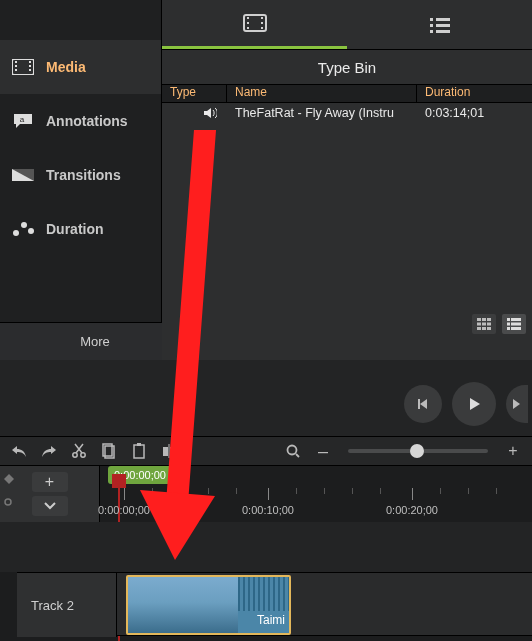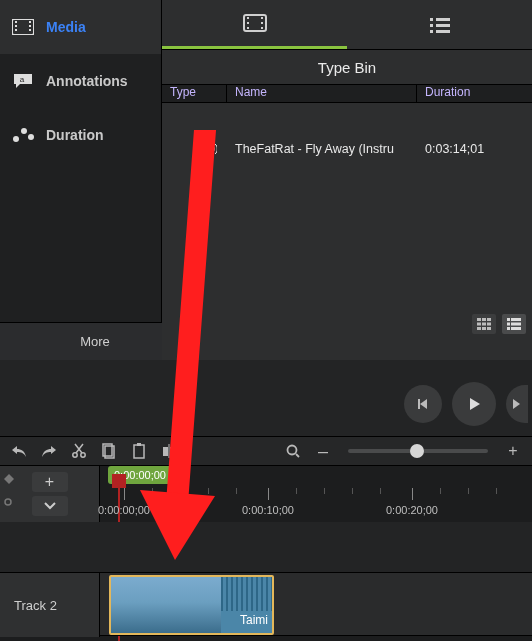"Media" .sidebar-item.active { color: #3b82f6 -> #fdba74; margin-top: none -> 40px }
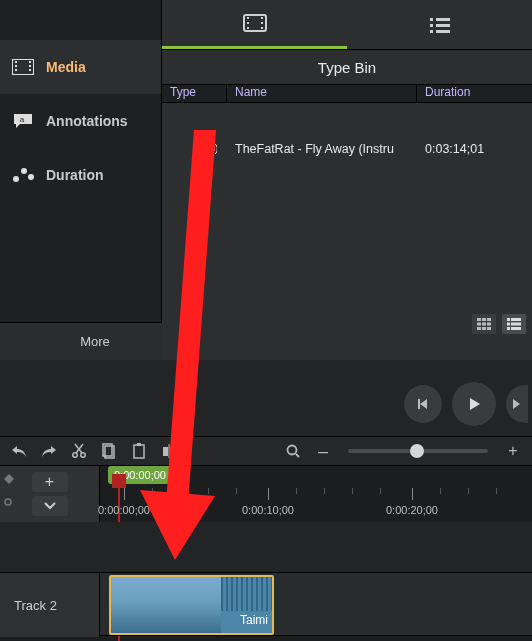"Type" .bin-header { color: #c4b5fd -> #fdba74 }
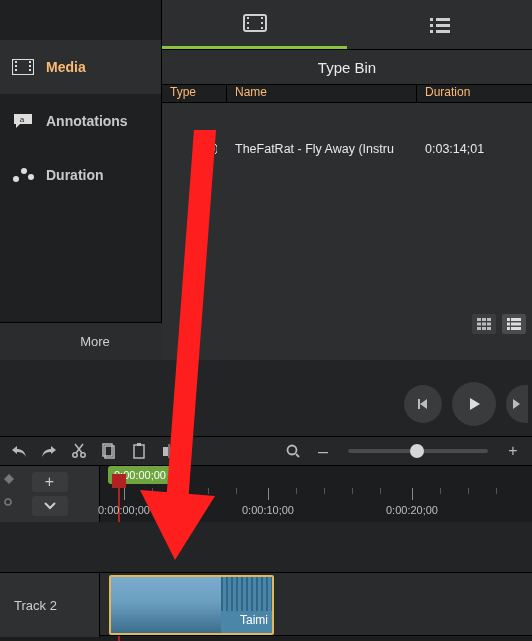"TheFatRat - Fly Away (Instru" .bin-row { margin-top: 36px -> none }
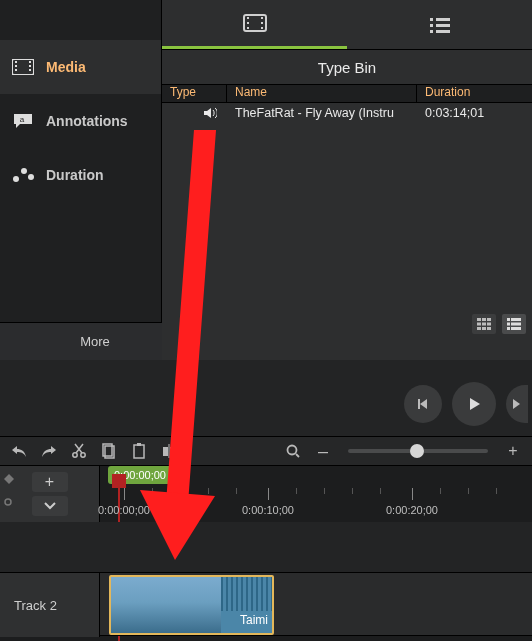"Transitions" div.sidebar-item { html: none -> <div> <span> <svg> <rect></rect> <path></path> </svg> </span> <span>Transitions</span> </div> }
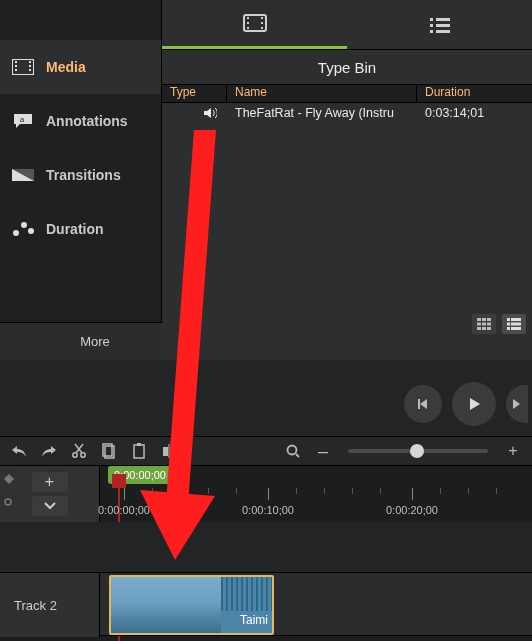"Track 2" .track2 { left: 0 -> 17px }
